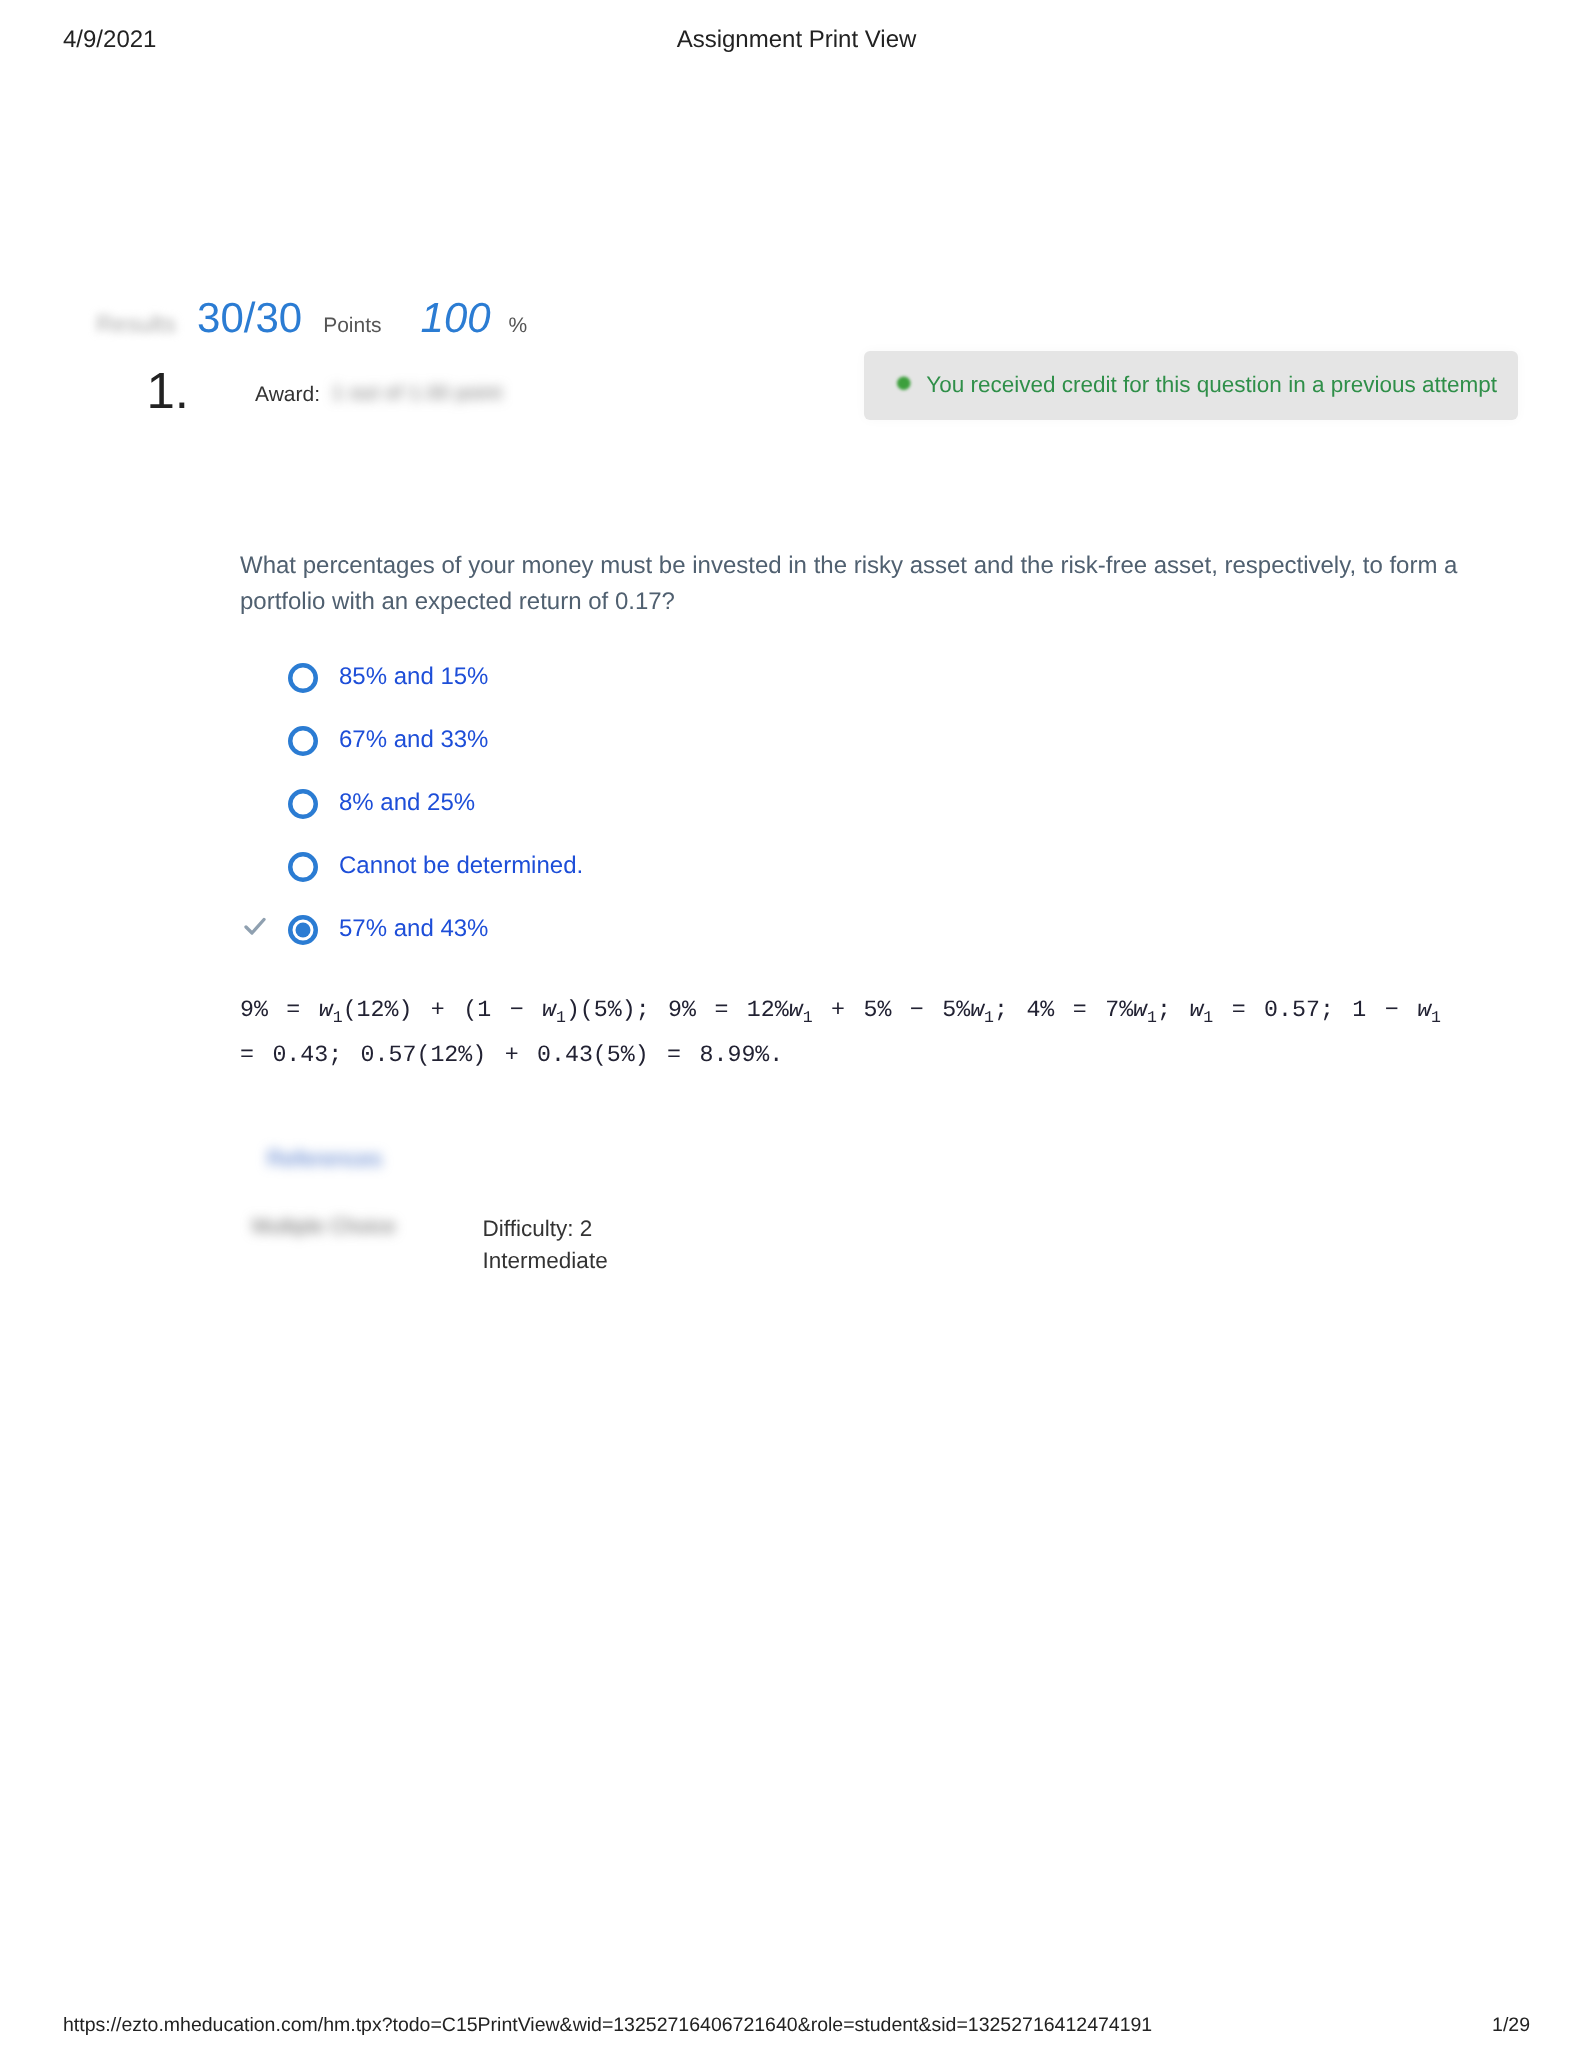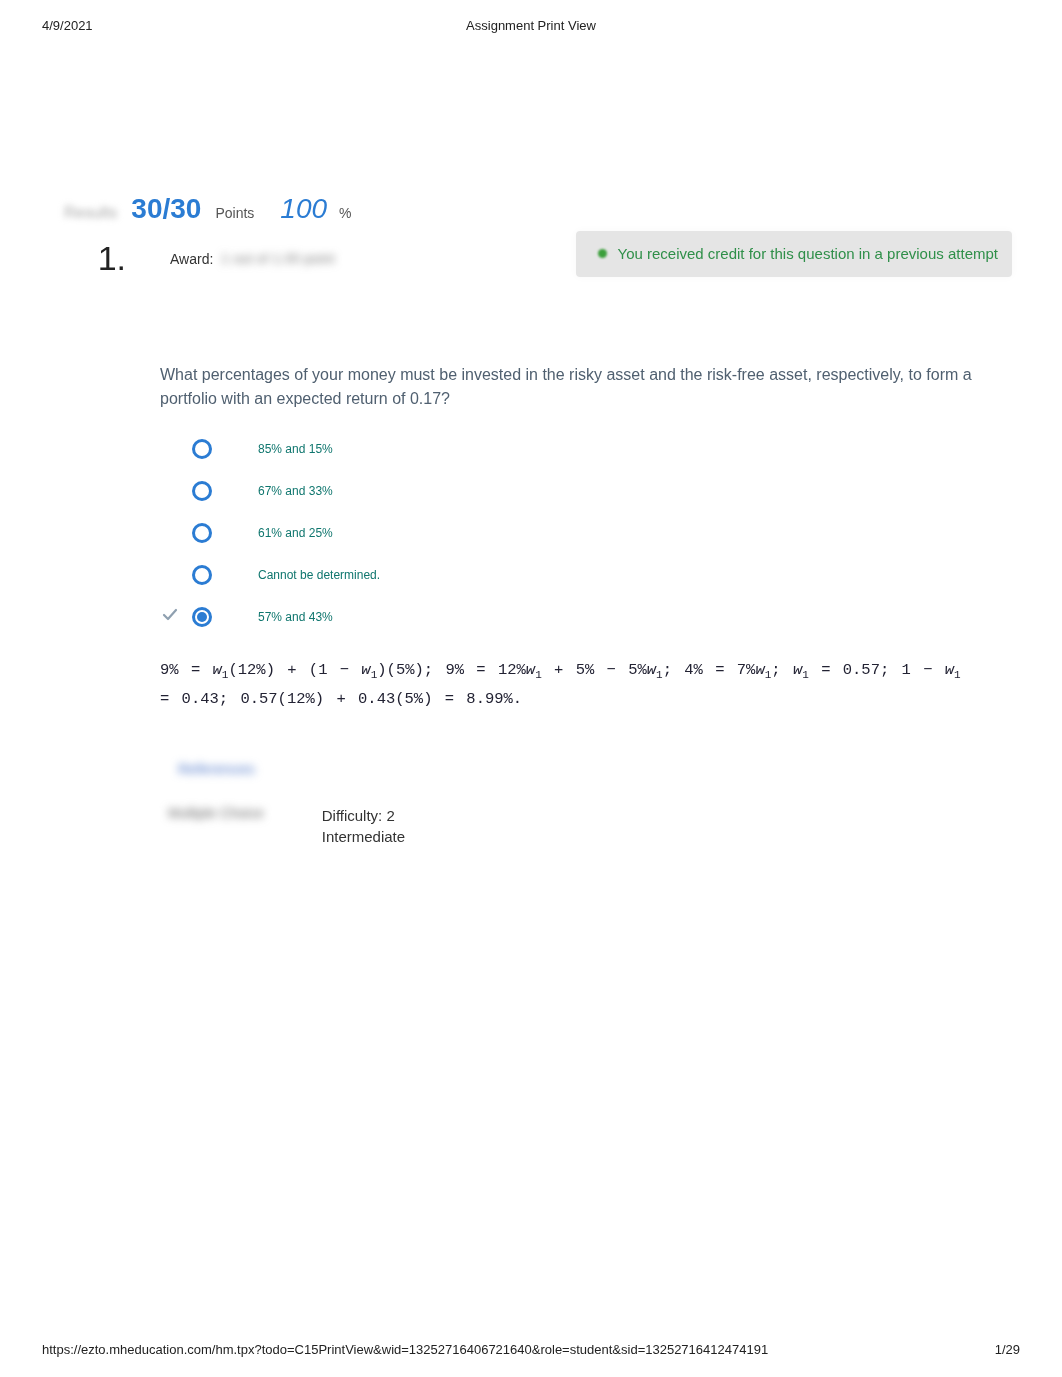"4/9/2021" .header-row { font-size: 13px -> 16px }
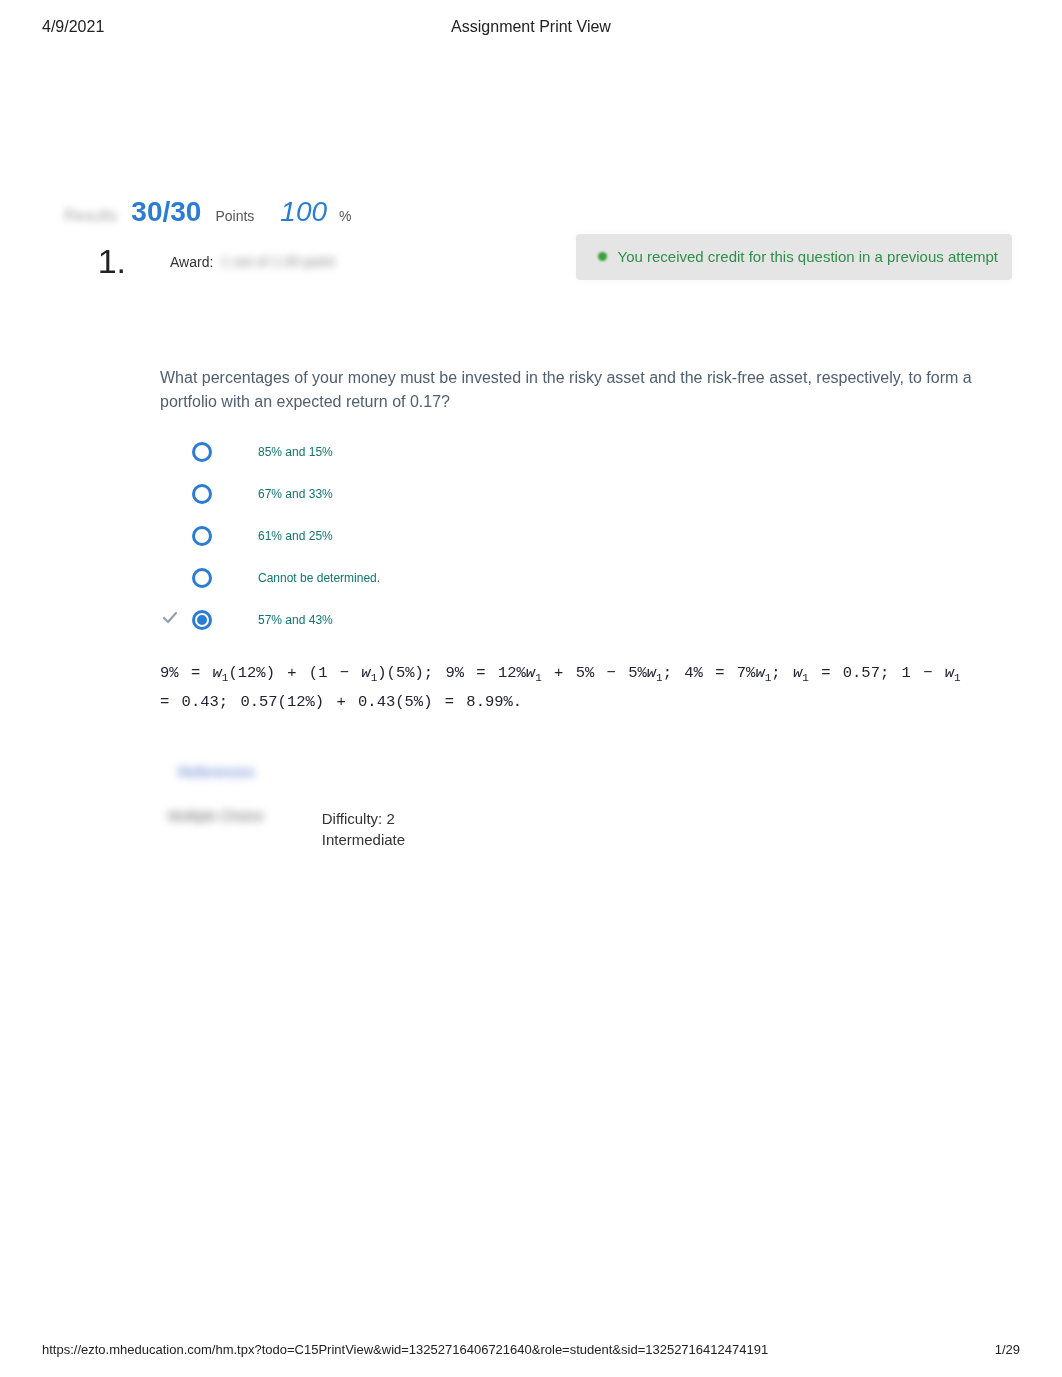"30/30" .score-value { font-weight: 700 -> 400 }
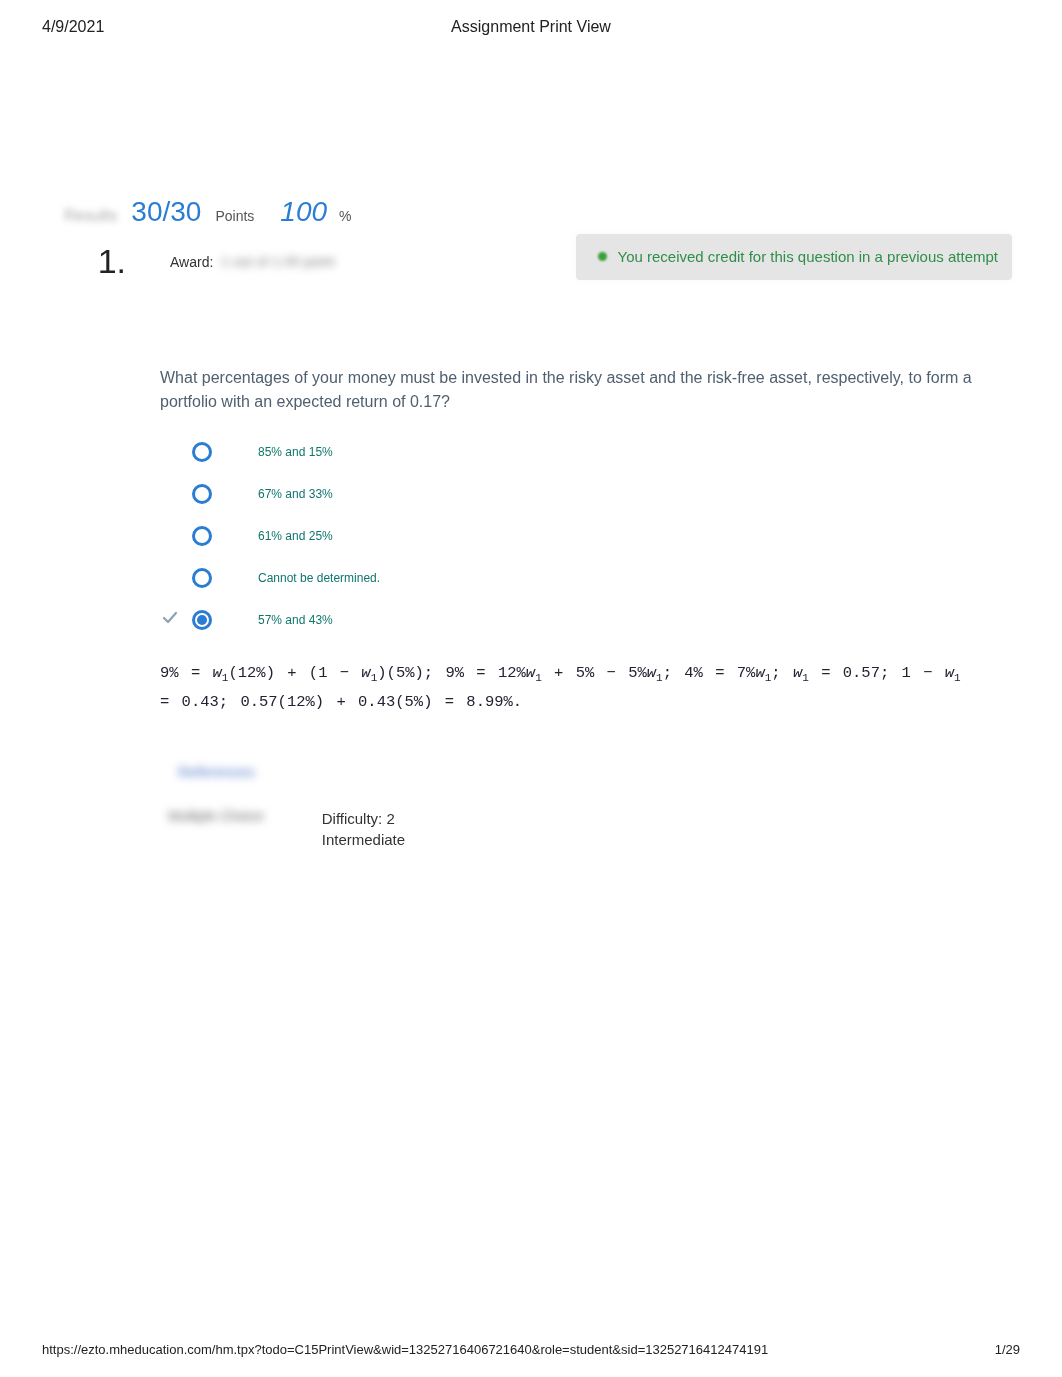"85% and 15%" .opt-label { color: #0f766e -> #1d4ed8; font-size: 12px -> 16px; margin-left: 32px -> none }
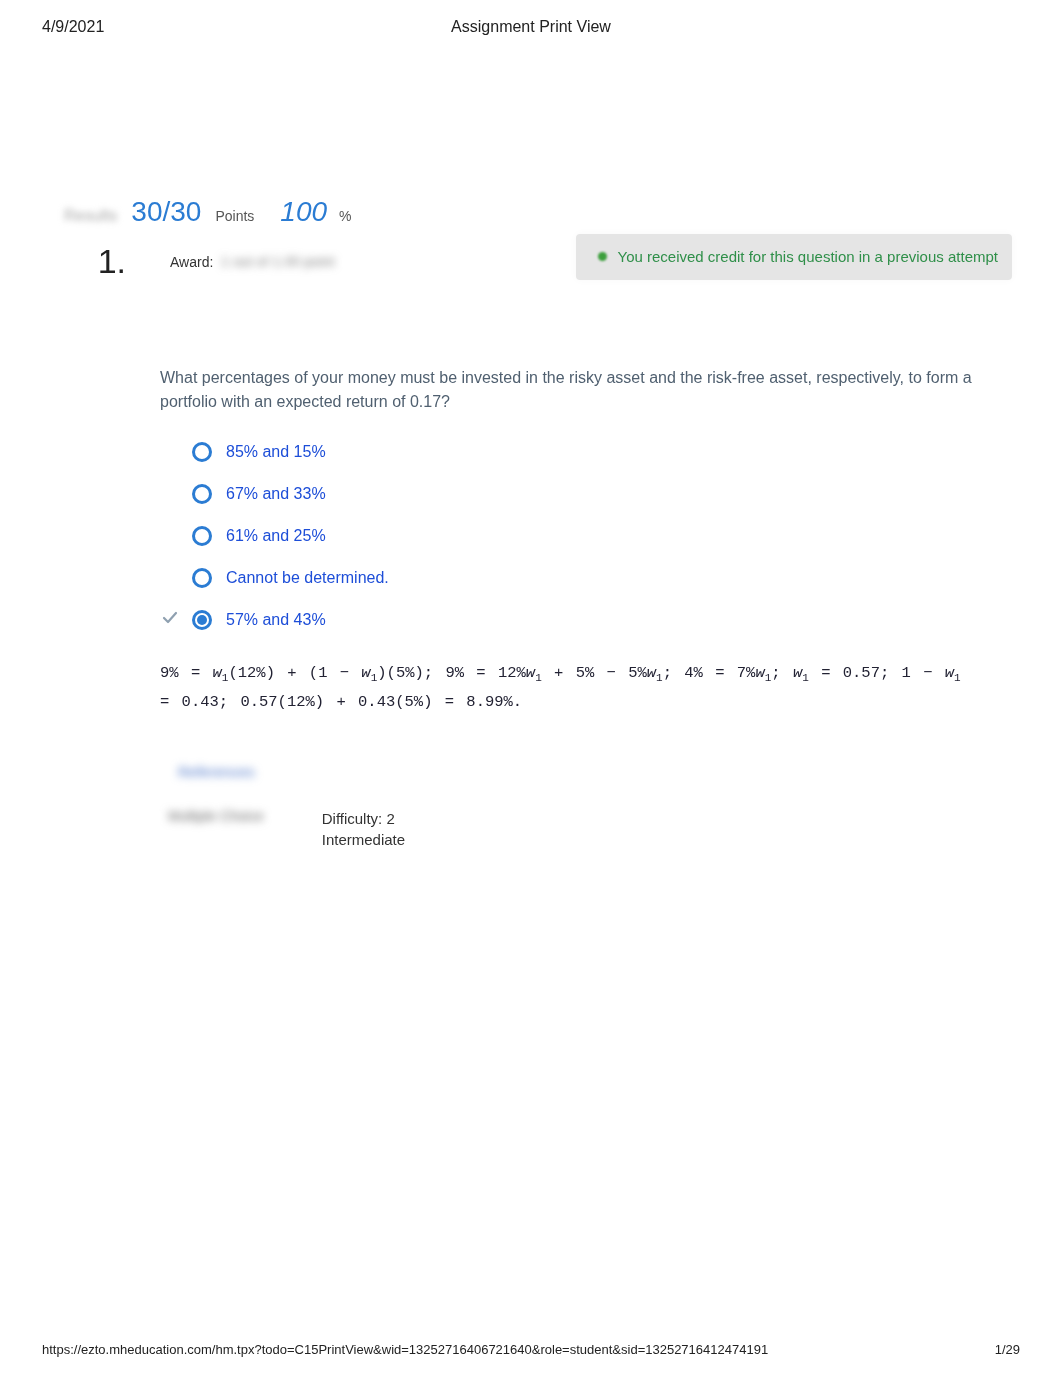"61% and 25%" span.opt-label { text: 61% -> 8% }
